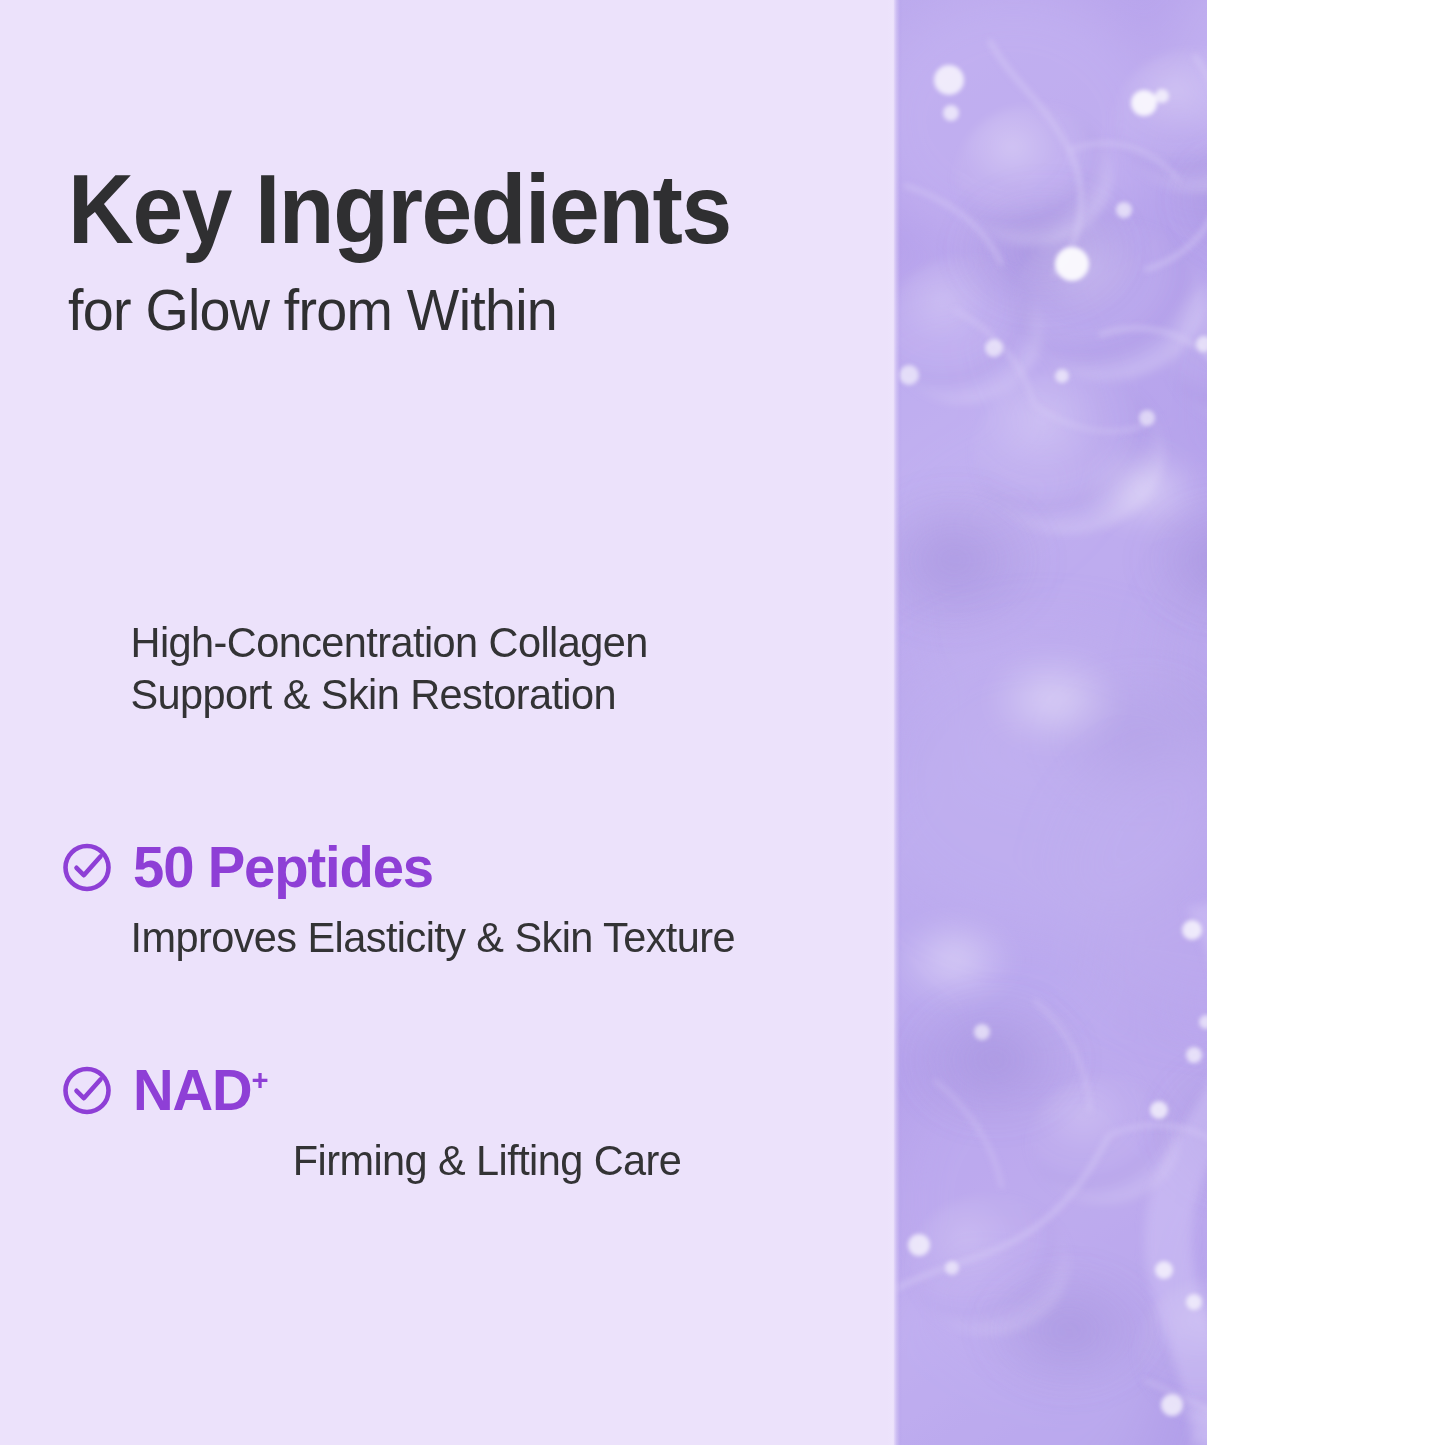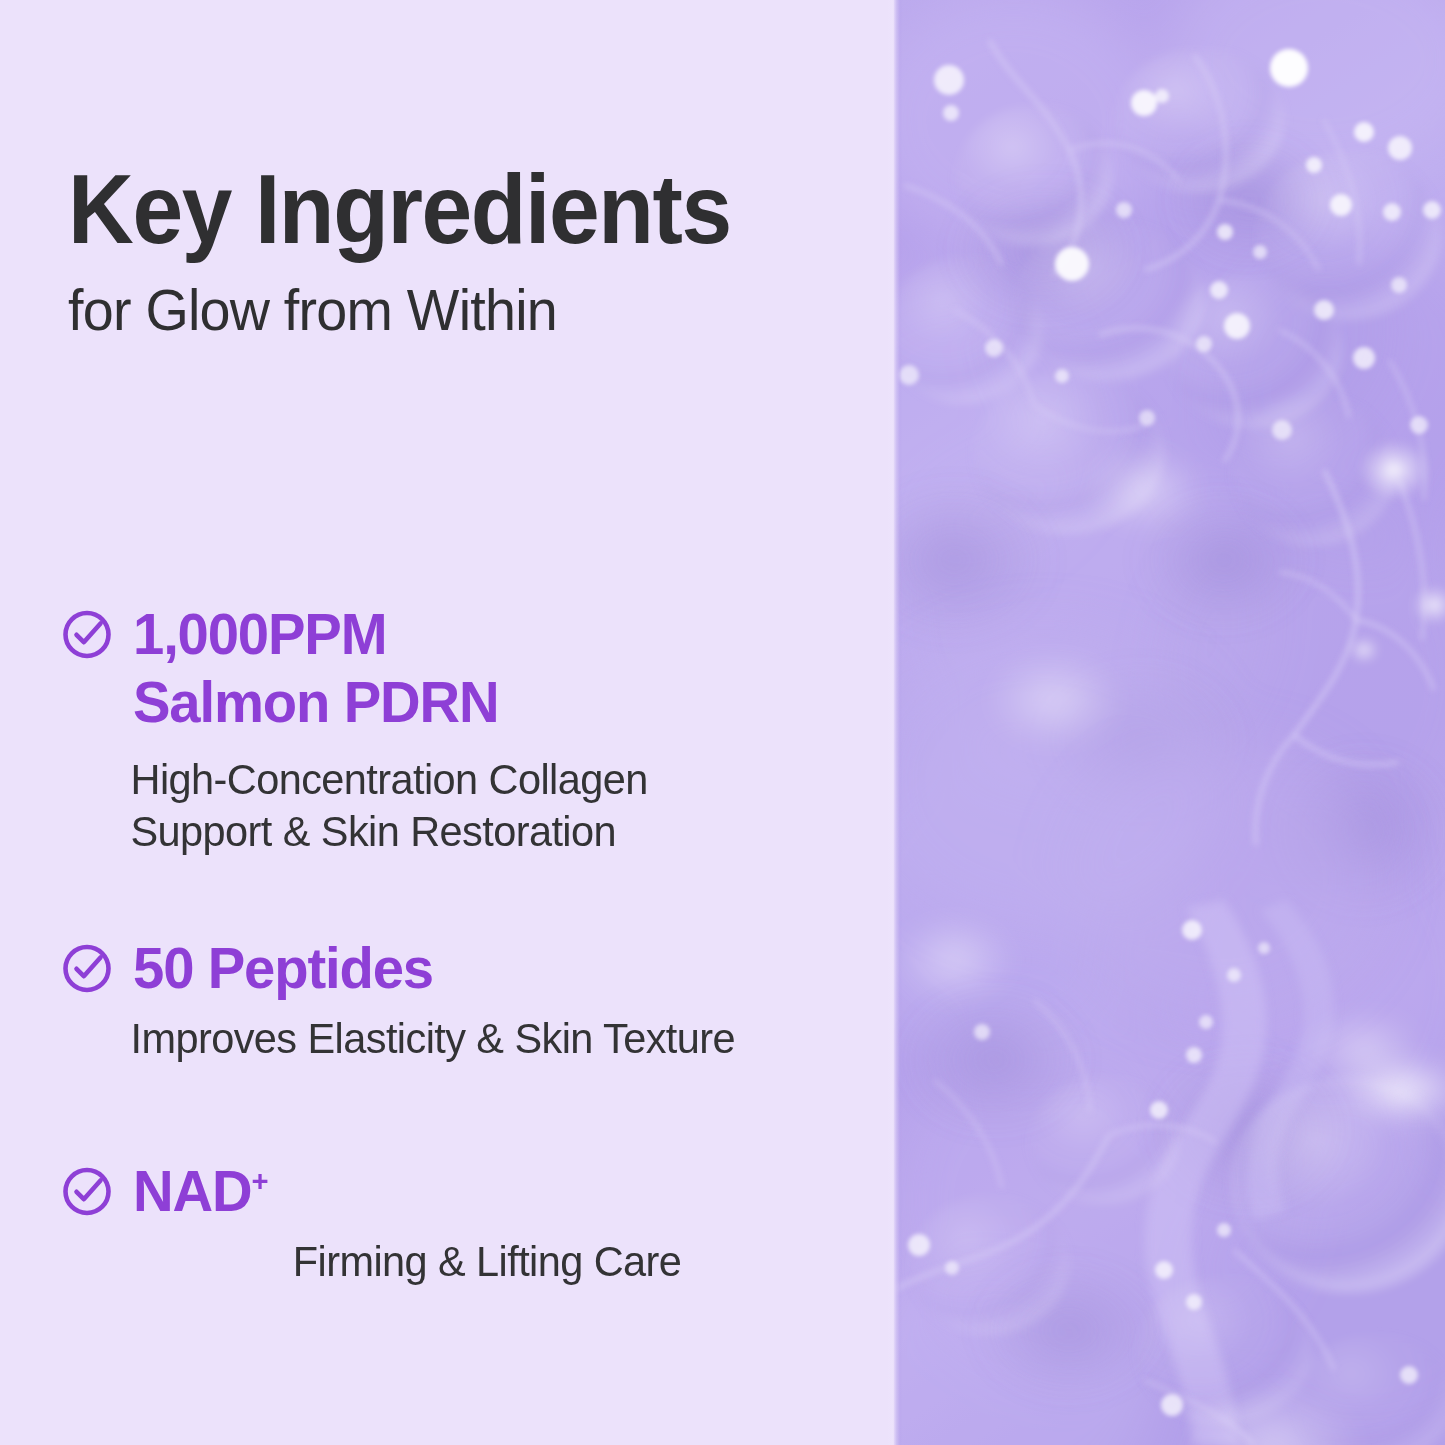"Key Ingredients" #page { width: 1445px -> 1207px }
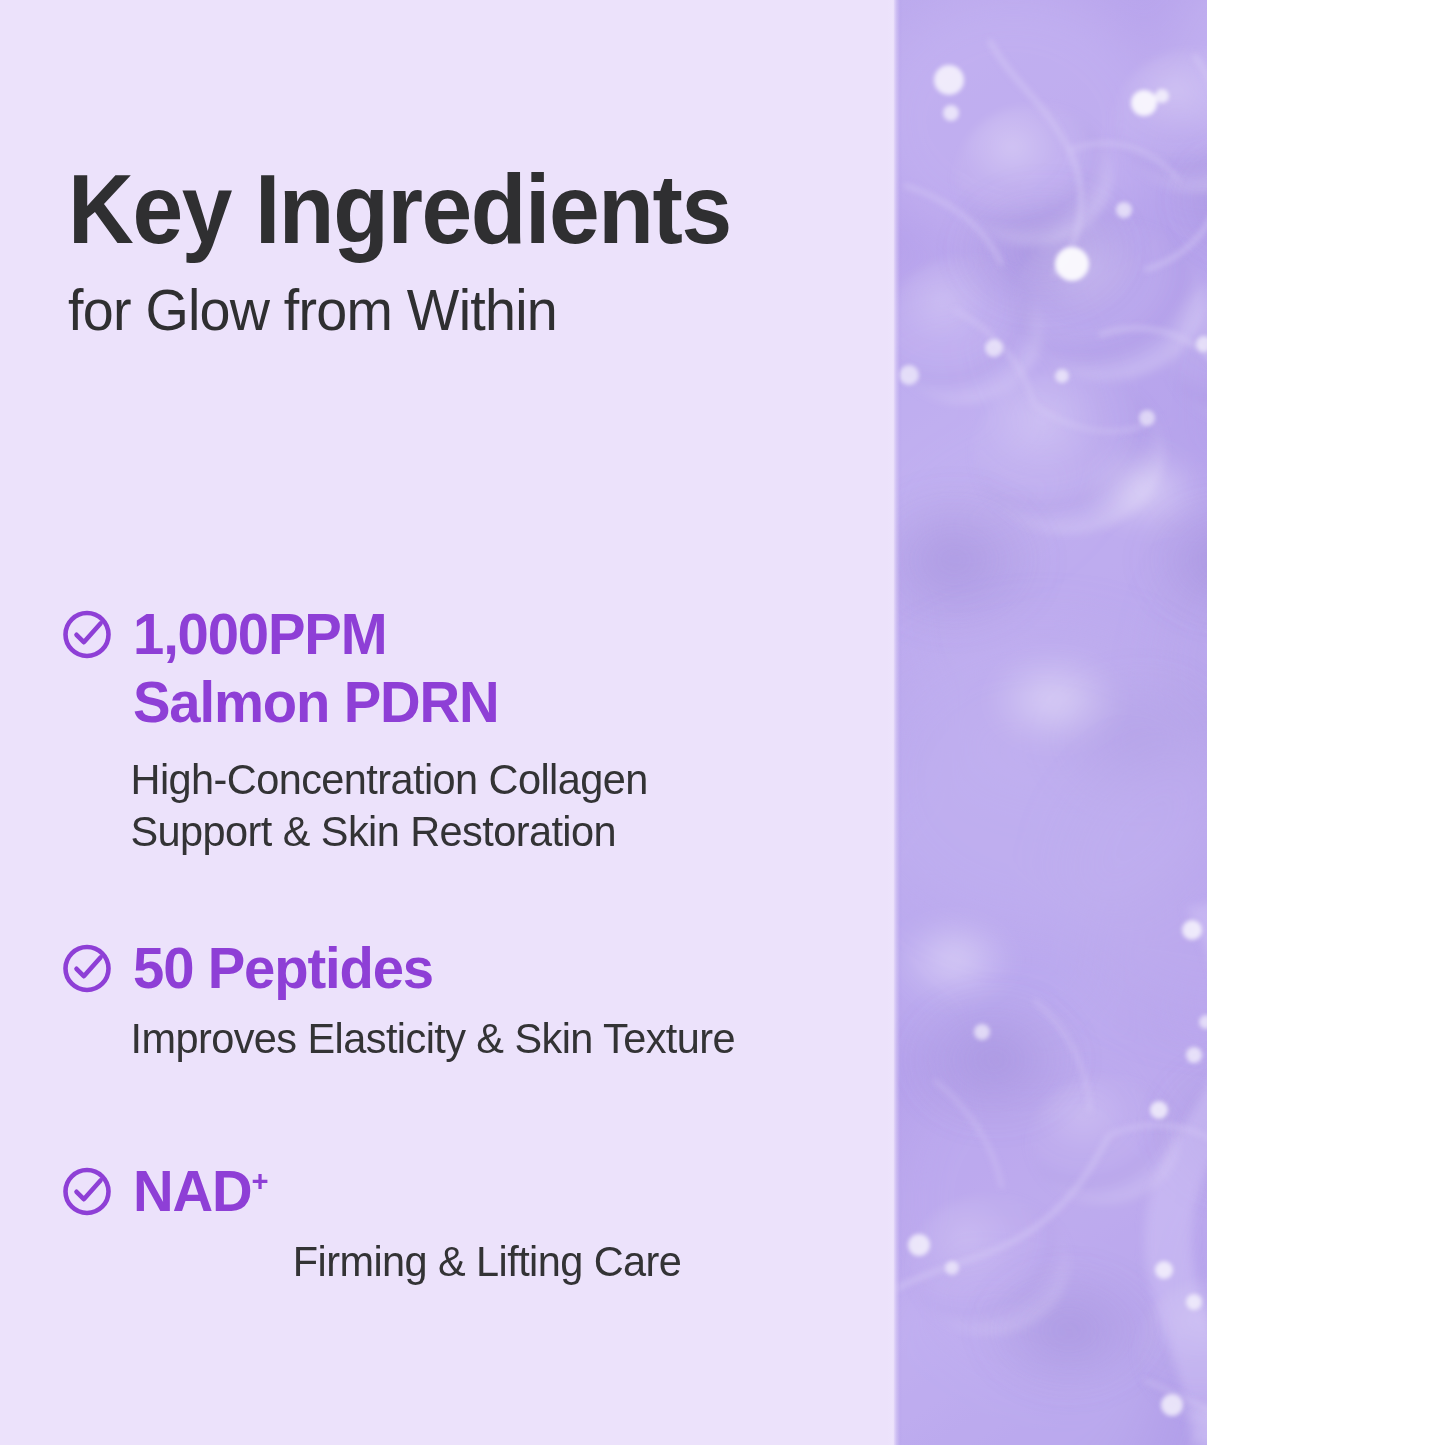"1,000PPM" div.item-head-row { html: <div> <span> <svg> <circle></circle> <path></path> </svg> </span> <h2> <span>1,000PPM</span><br> <span>Salmon PDRN</span> </h2> </div> -> none }
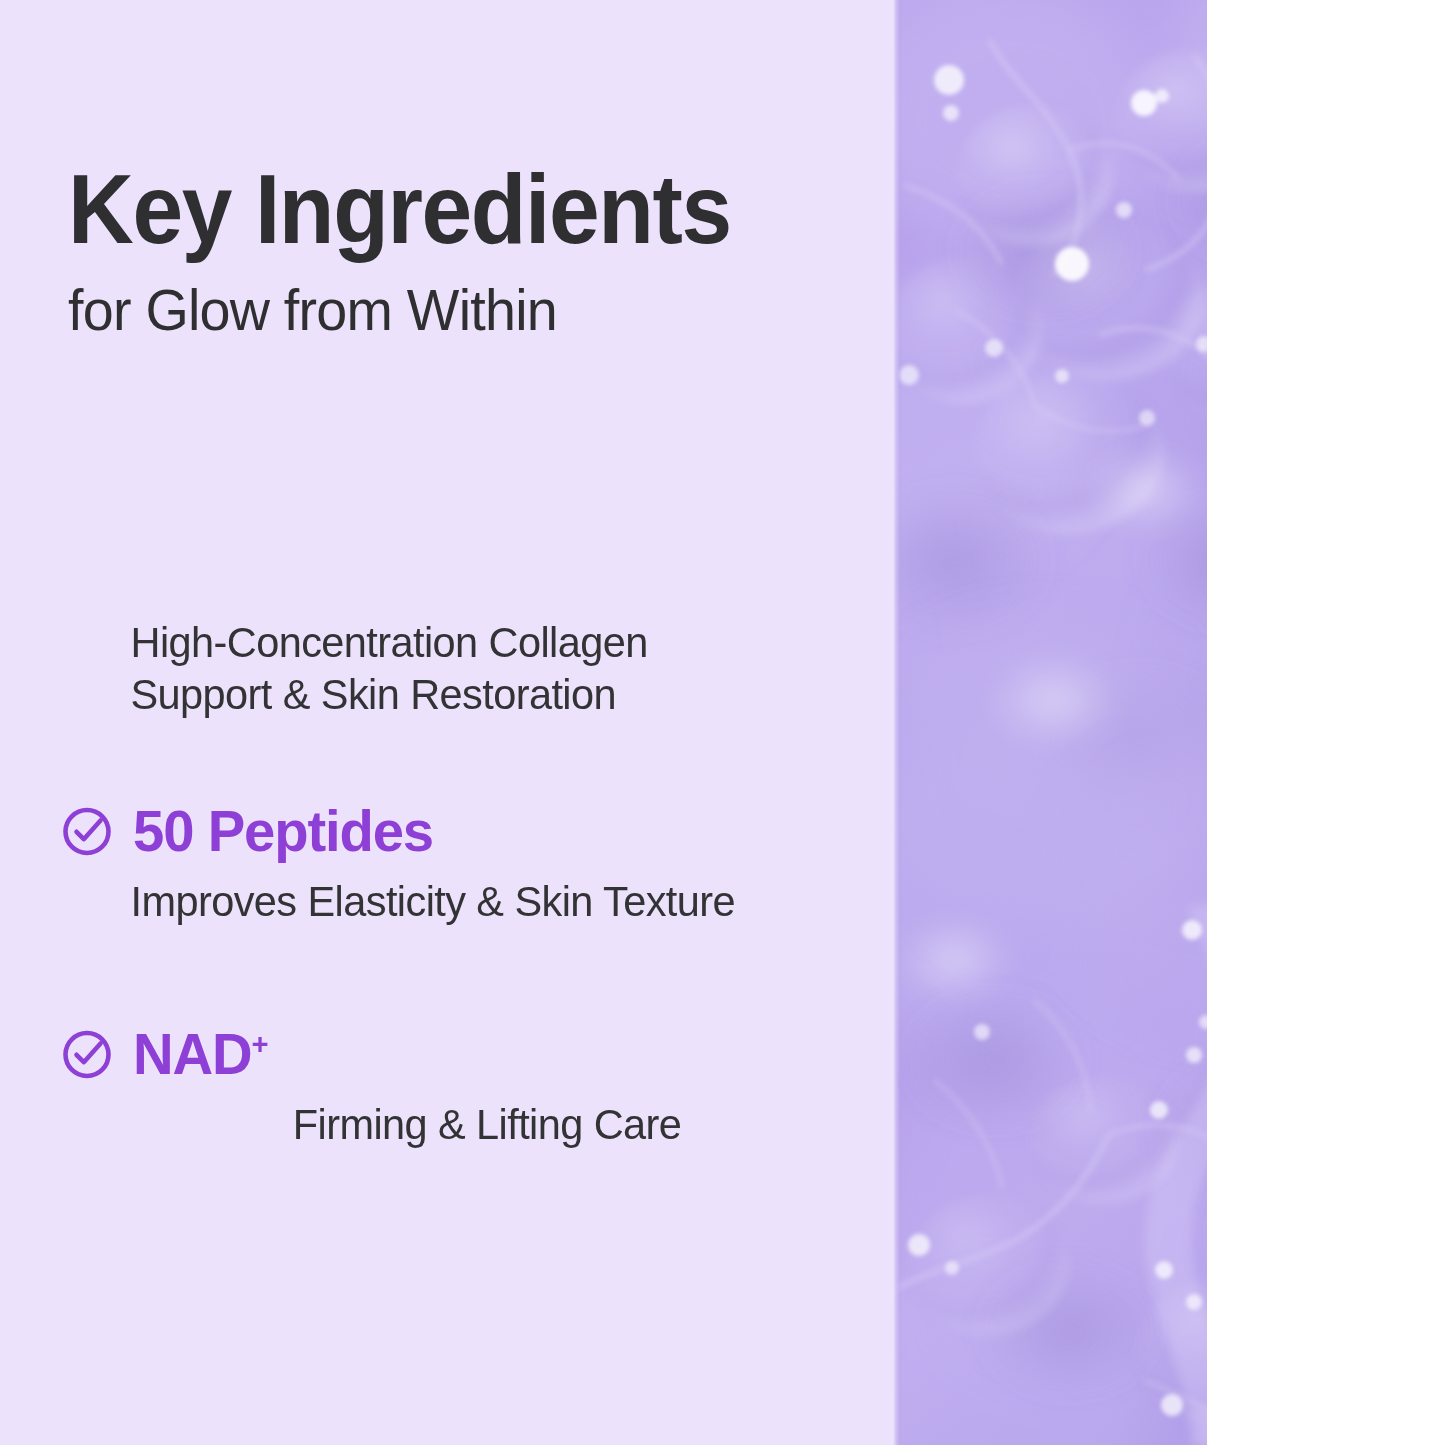"50 Peptides" #item-1 { margin-top: 76px -> 112px }
